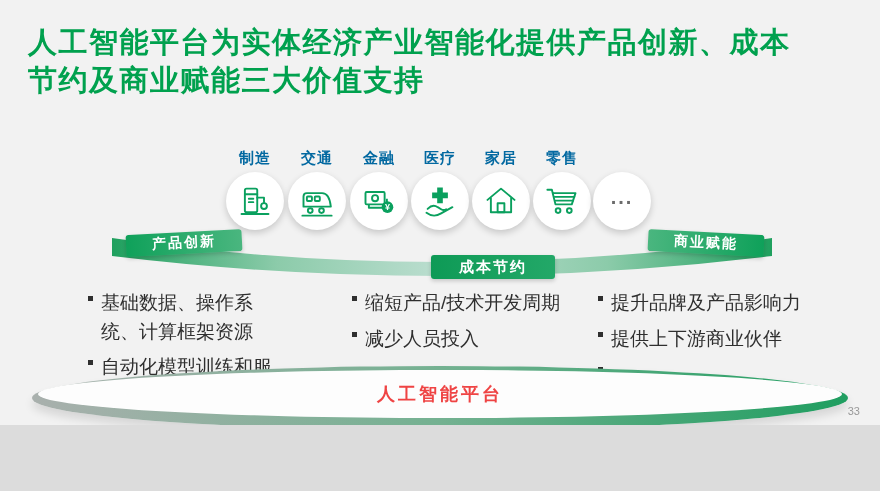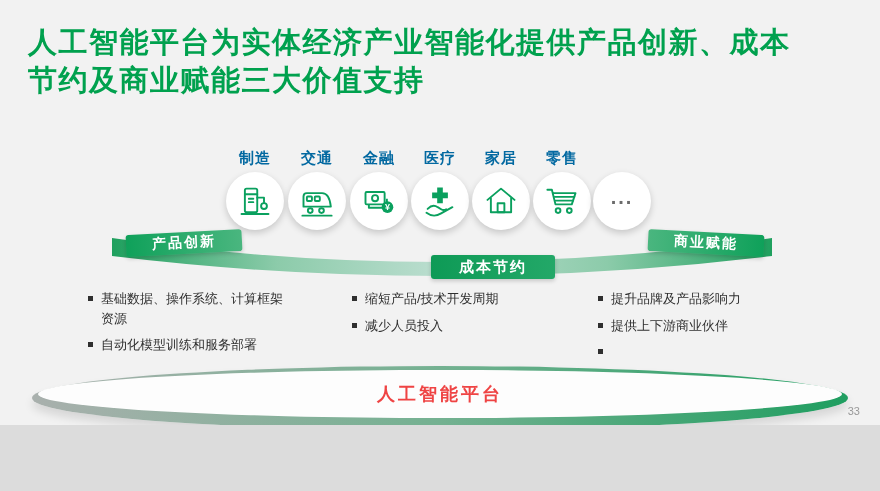"基础数据、操作系统、计算框架资源" .bullet-item { font-size: 13px -> 19px }
